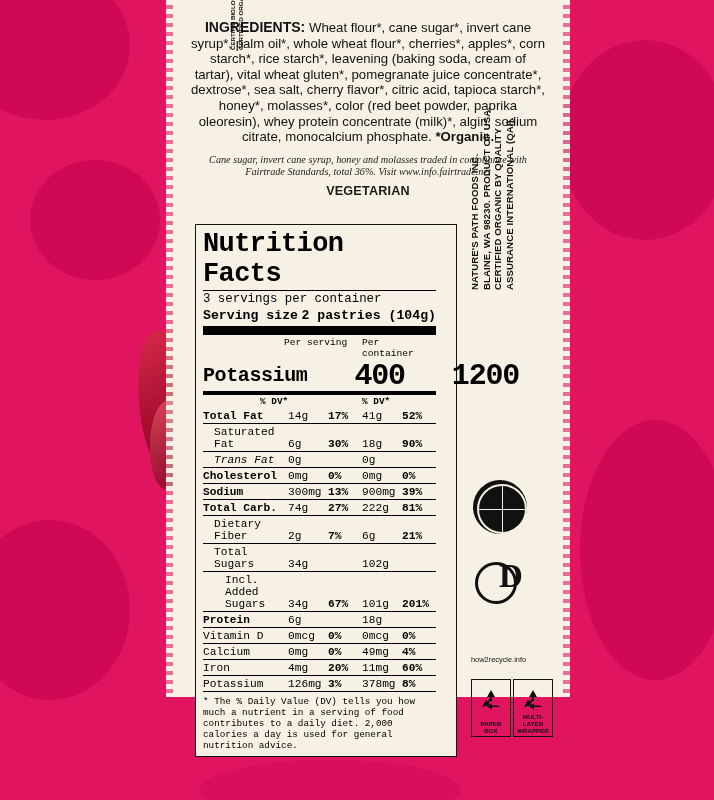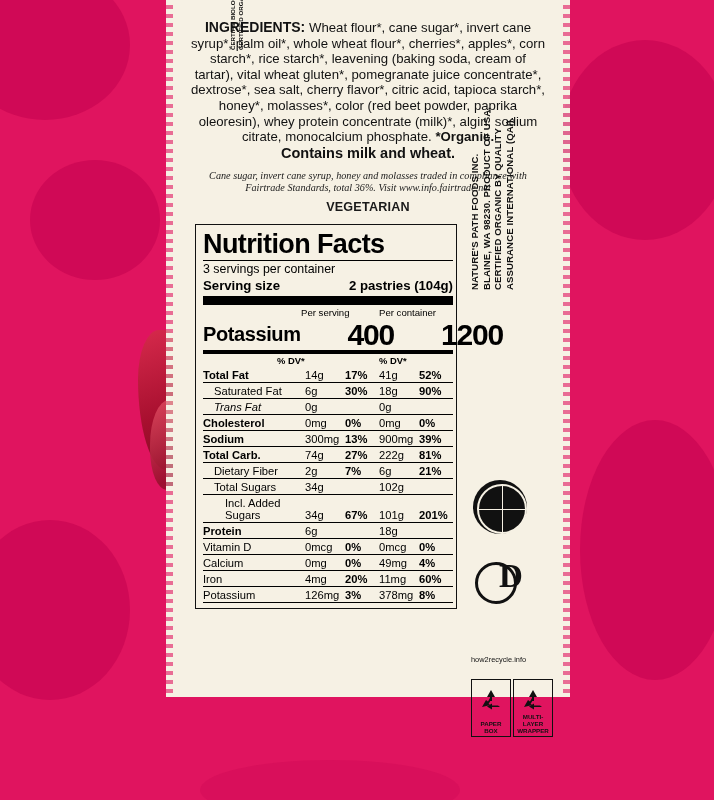"Contains milk and wheat." div.contains { html: <div>Contains milk and wheat.</div> -> none }
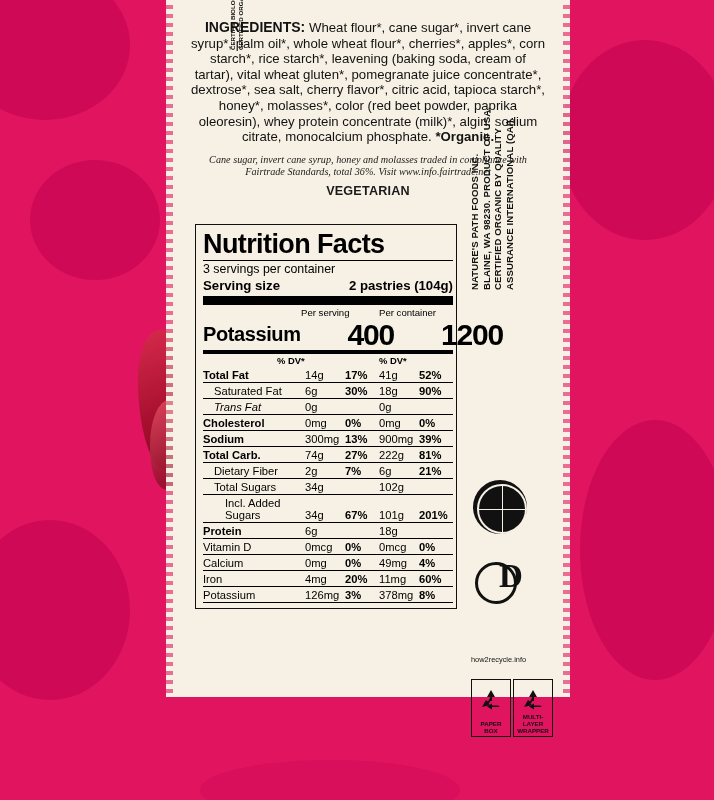"Nutrition Facts" .nf { font-family: Liberation Sans, sans-serif -> Liberation Mono, monospace; padding: 3px 3px 5px 7px -> 3px 20px 5px 7px }
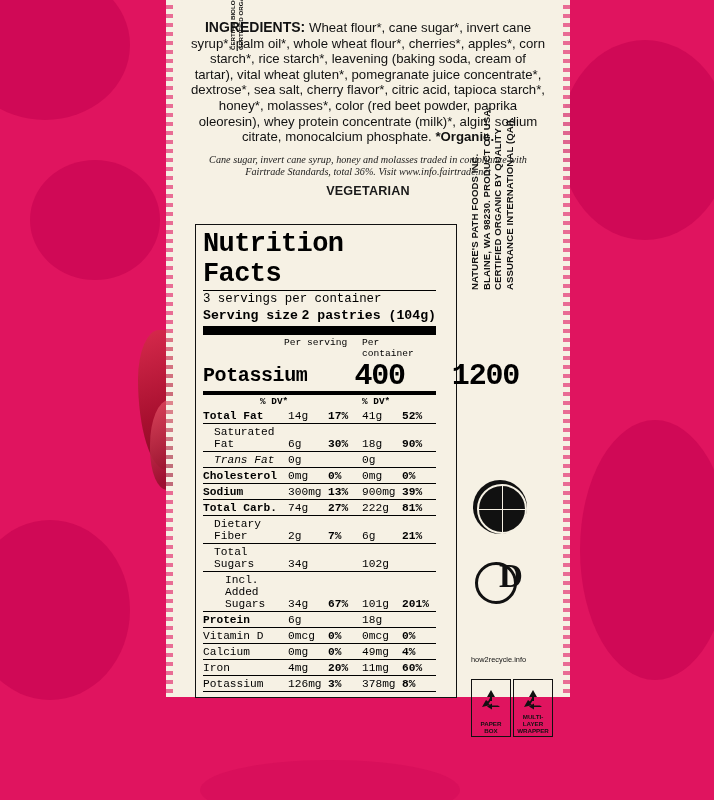"* The % Daily Value" div.nf-footnote { html: none -> <div>* The % Daily Value (DV) tells you how much a nutrient in a serving of food contributes to a daily diet. 2,000 calories a day is used for general nutrition advice.</div> }
